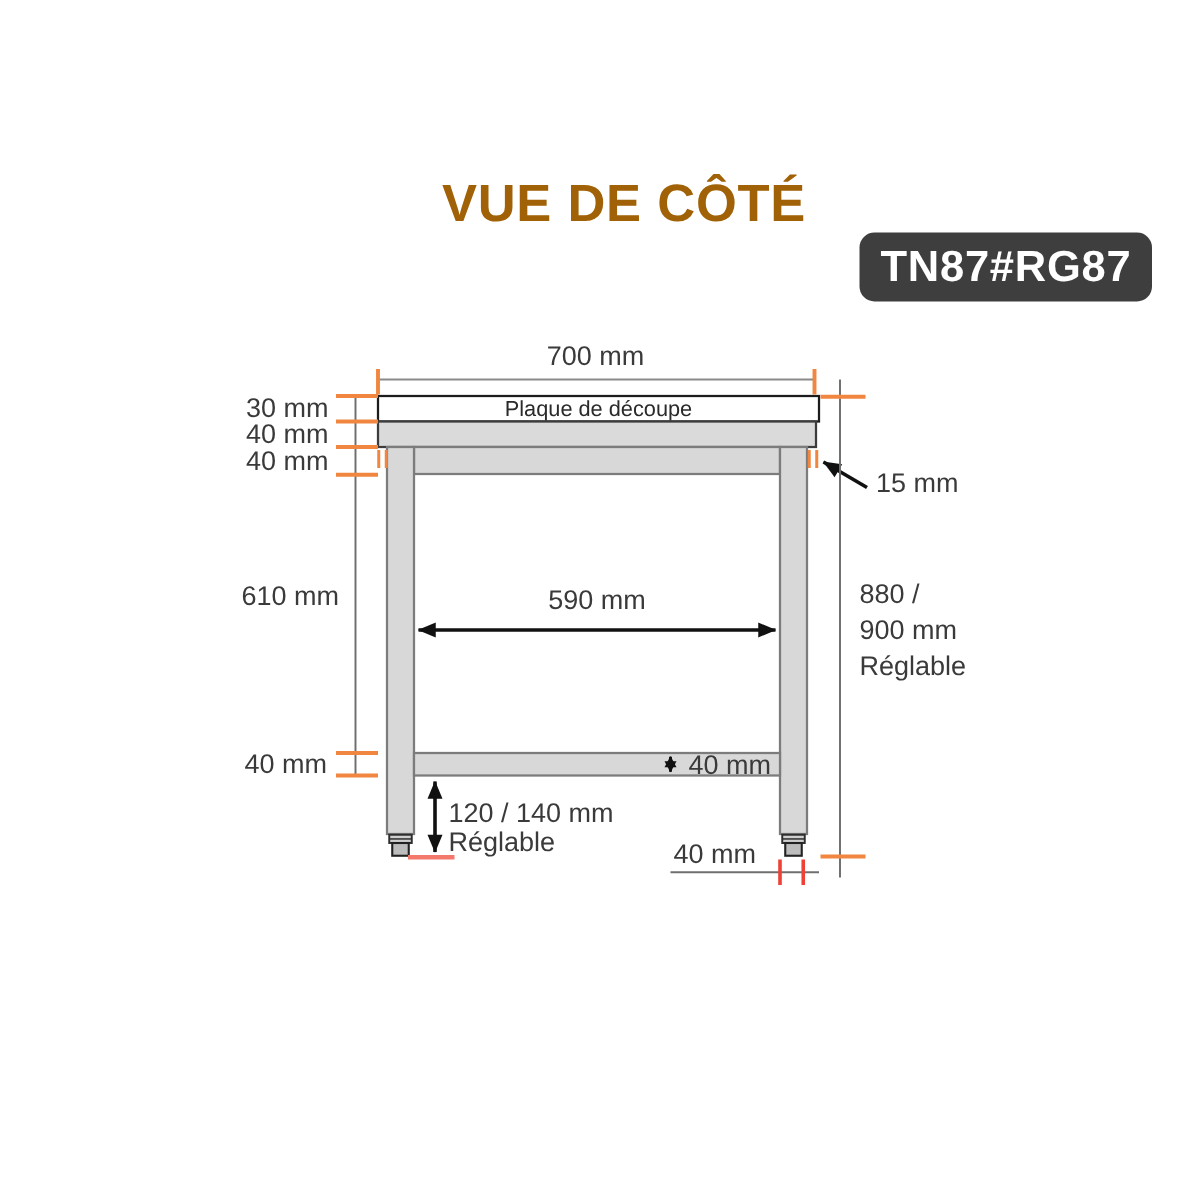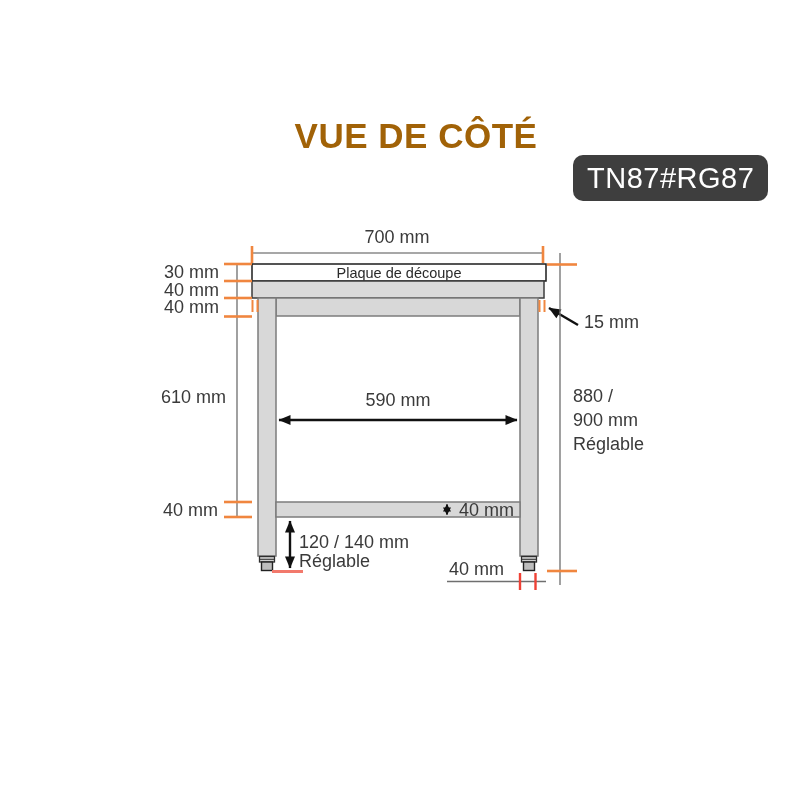"TN87#RG87" .badge { font-weight: 400 -> 700 }
